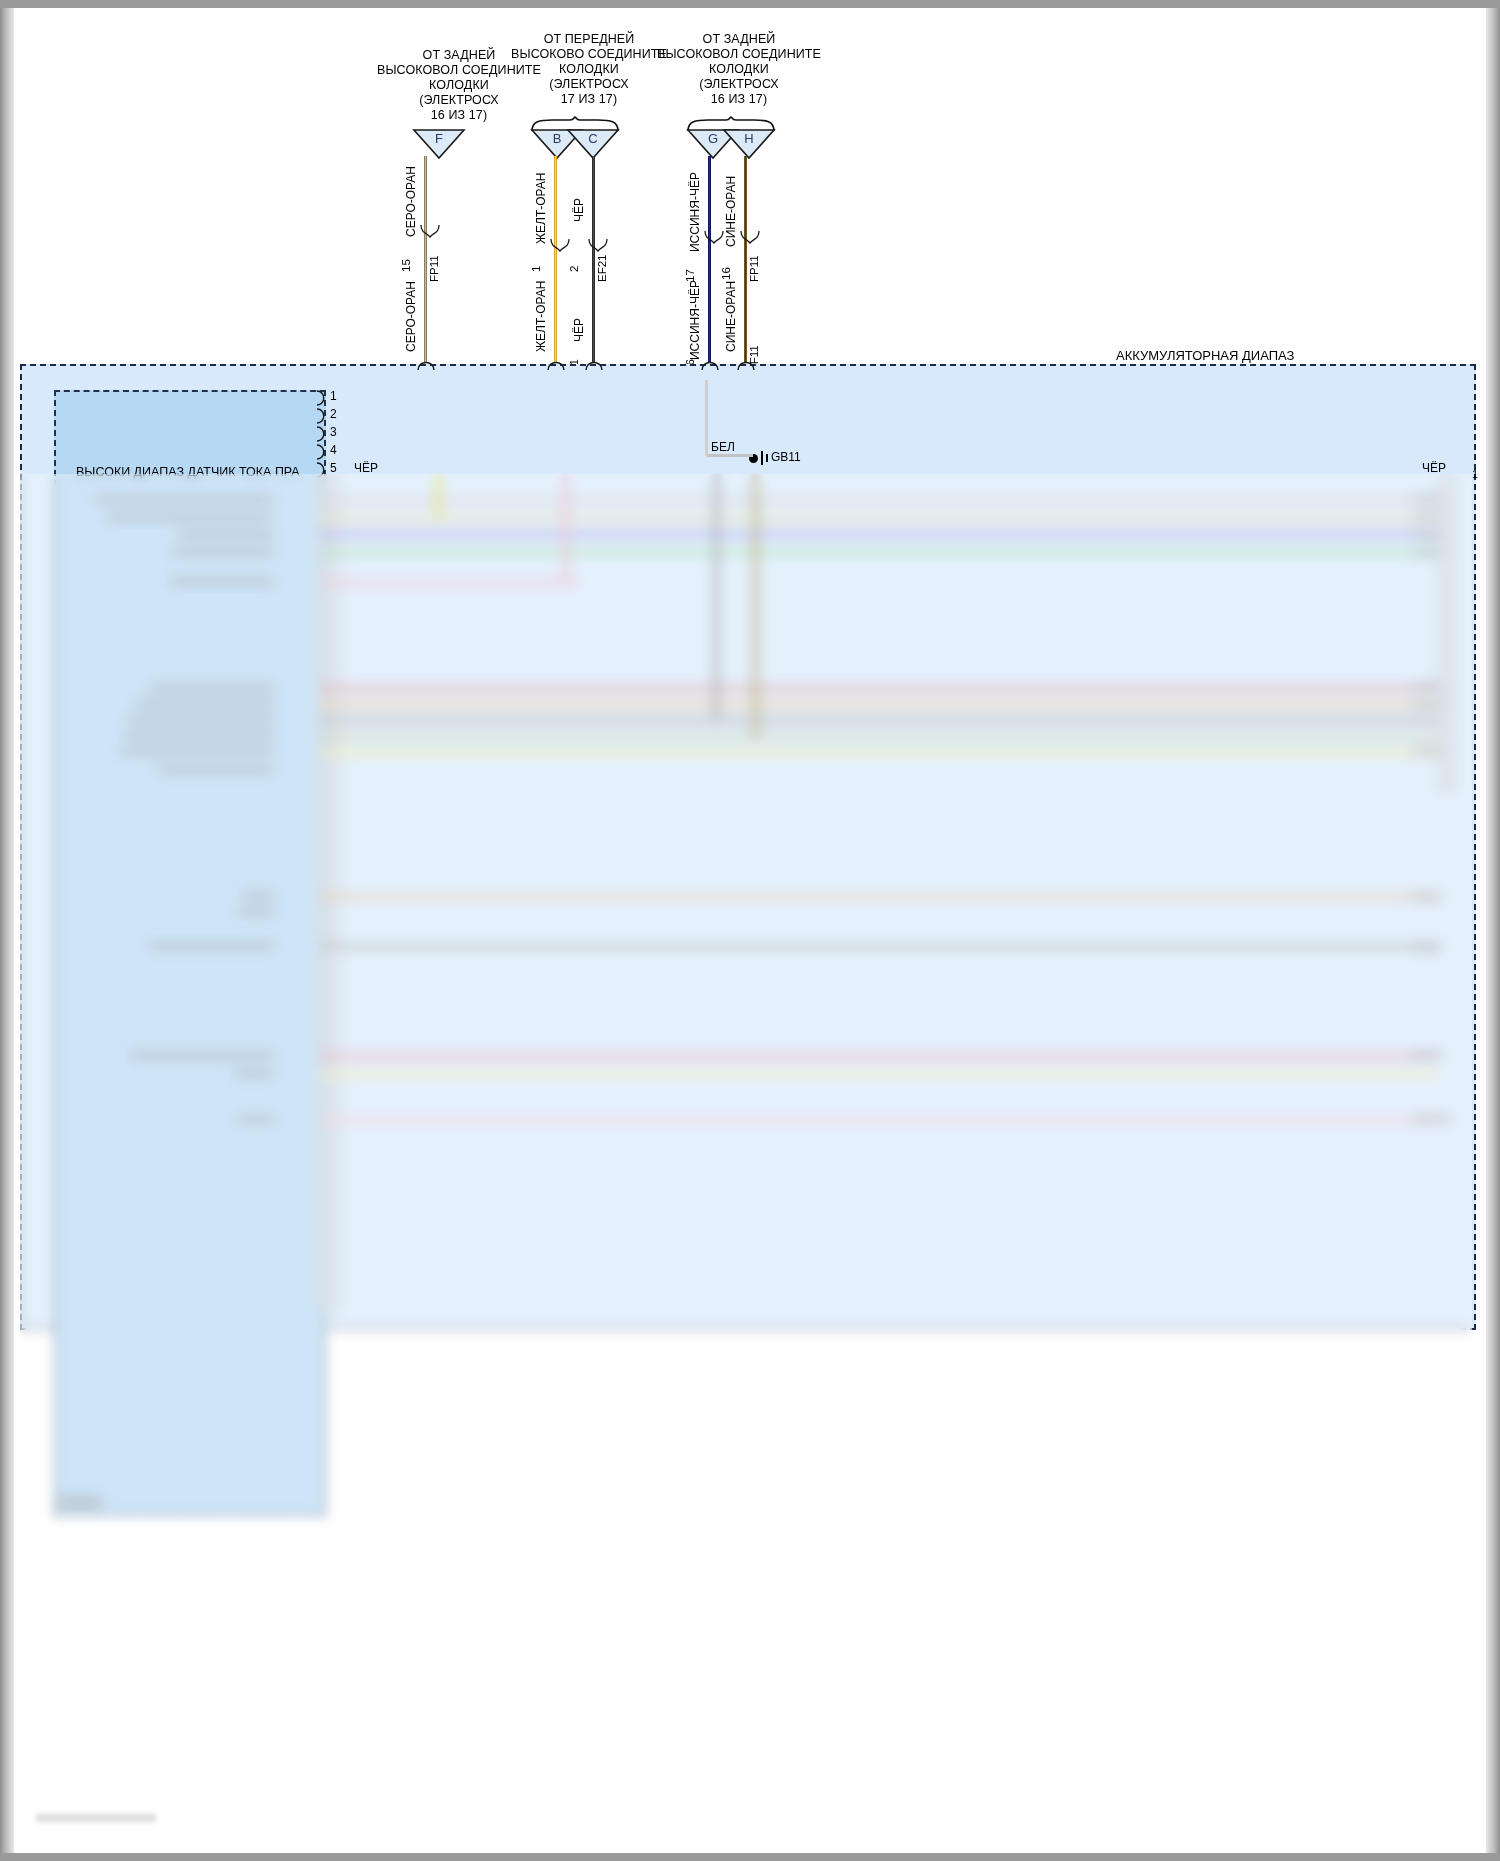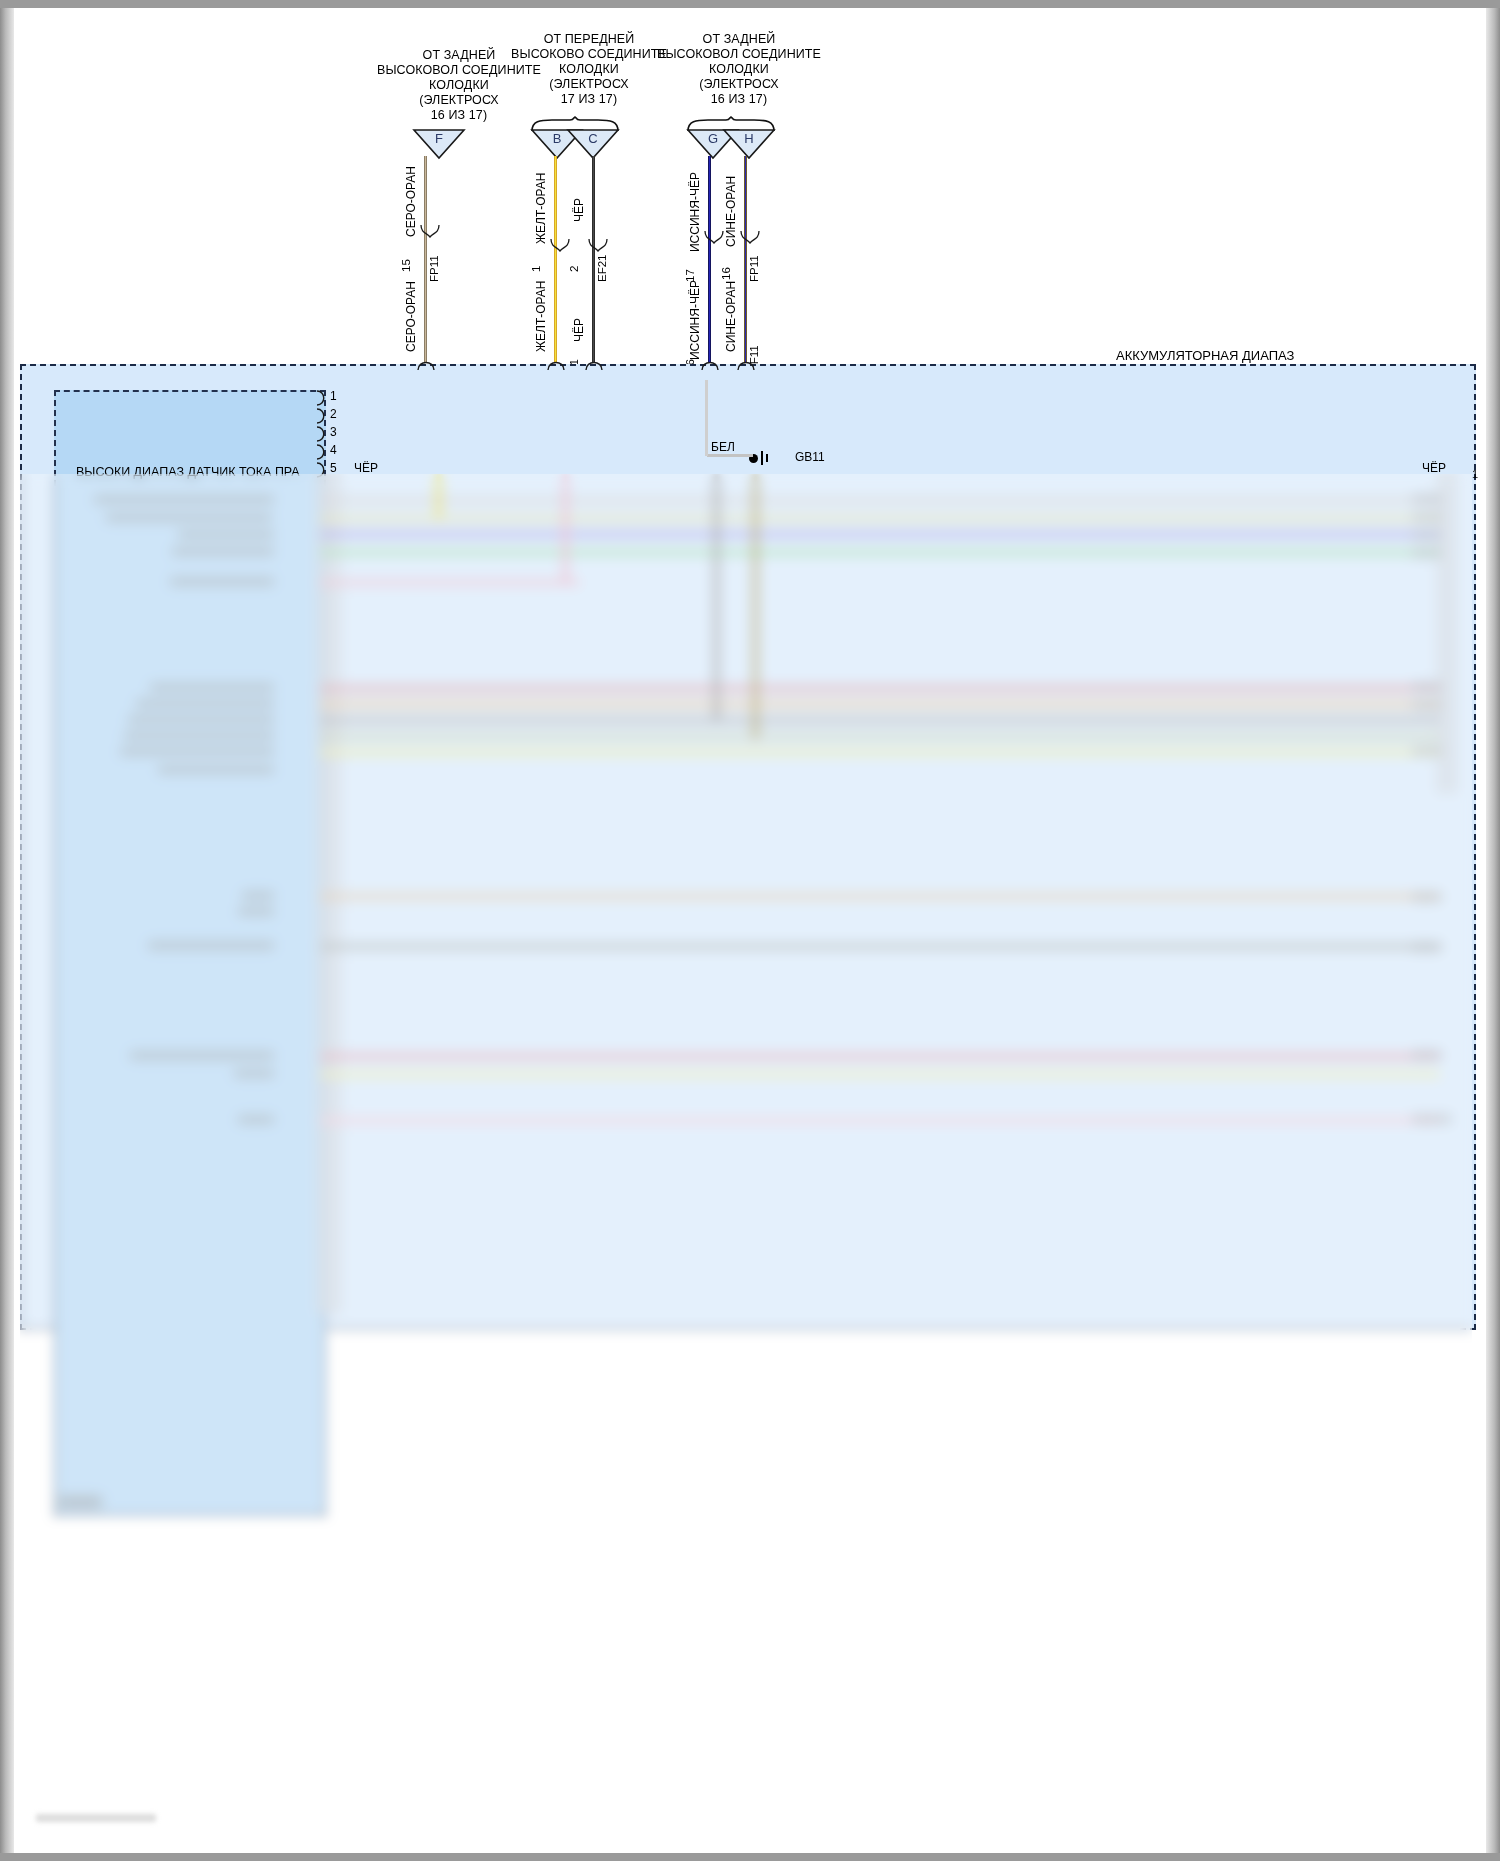"GB11" div.smalltext { margin-left: 24px -> none }
